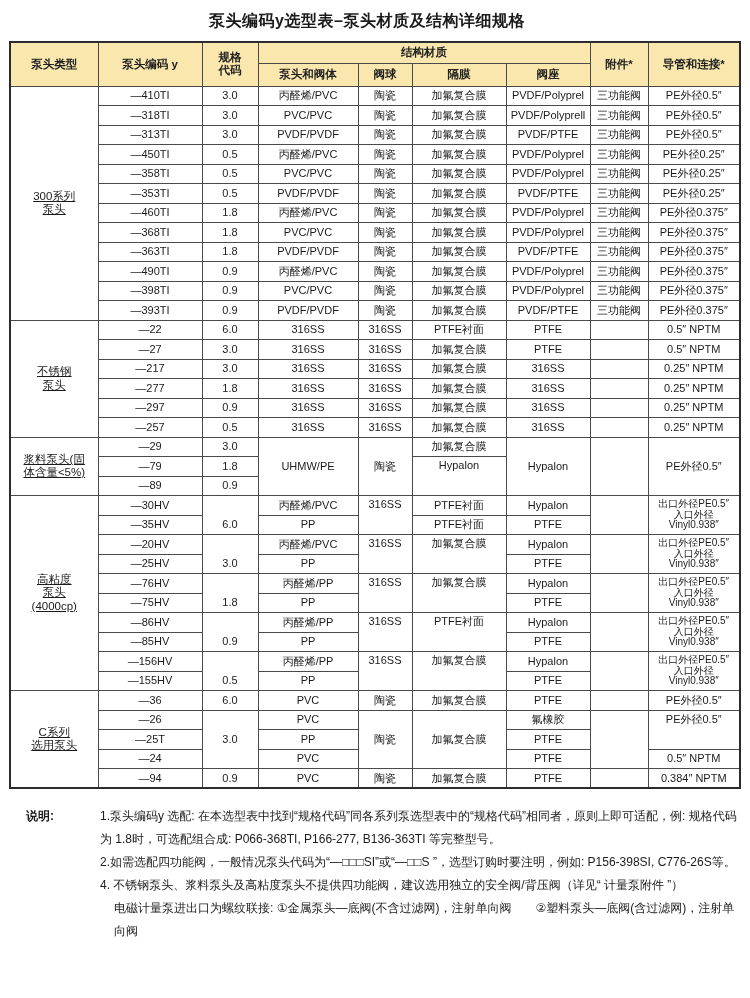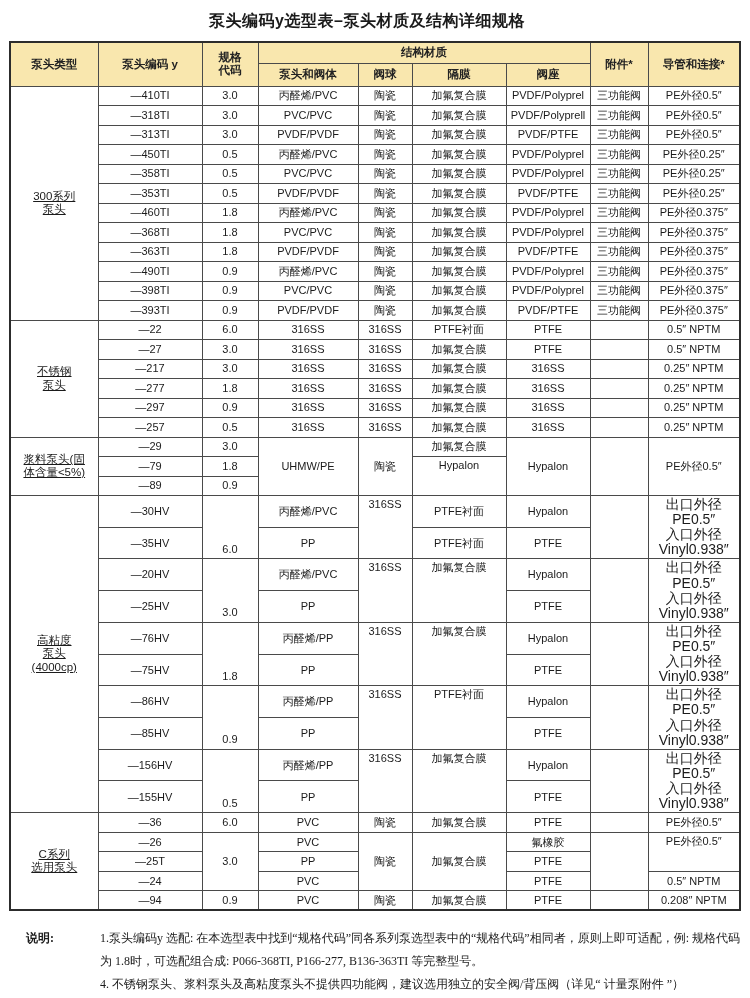"出口外径PE0.5″" .cond div { font-size: 14px -> 10px }
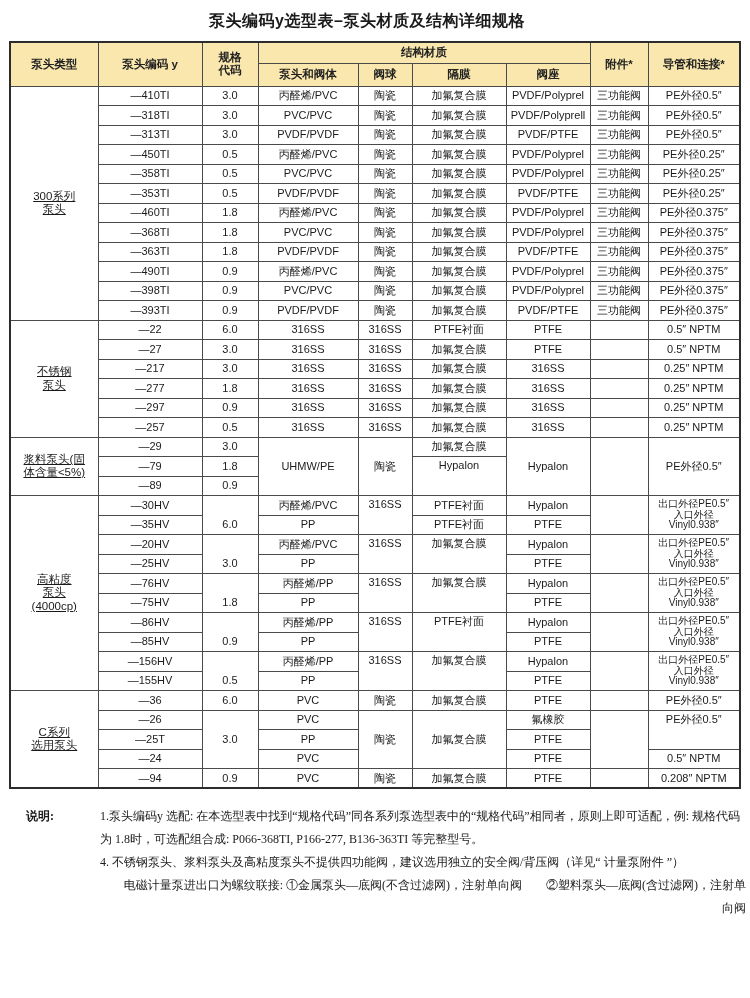"0.208″ NPTM" td { text: 0.208 -> 0.384 }
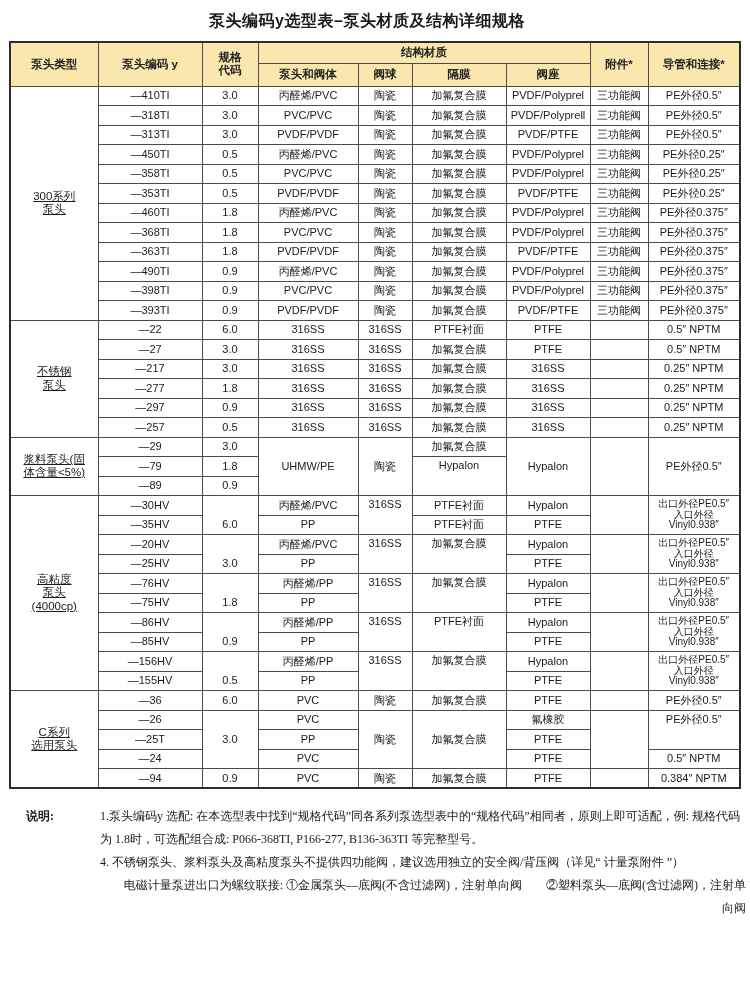"说明:" .notes { font-family: Liberation Serif, serif -> none }
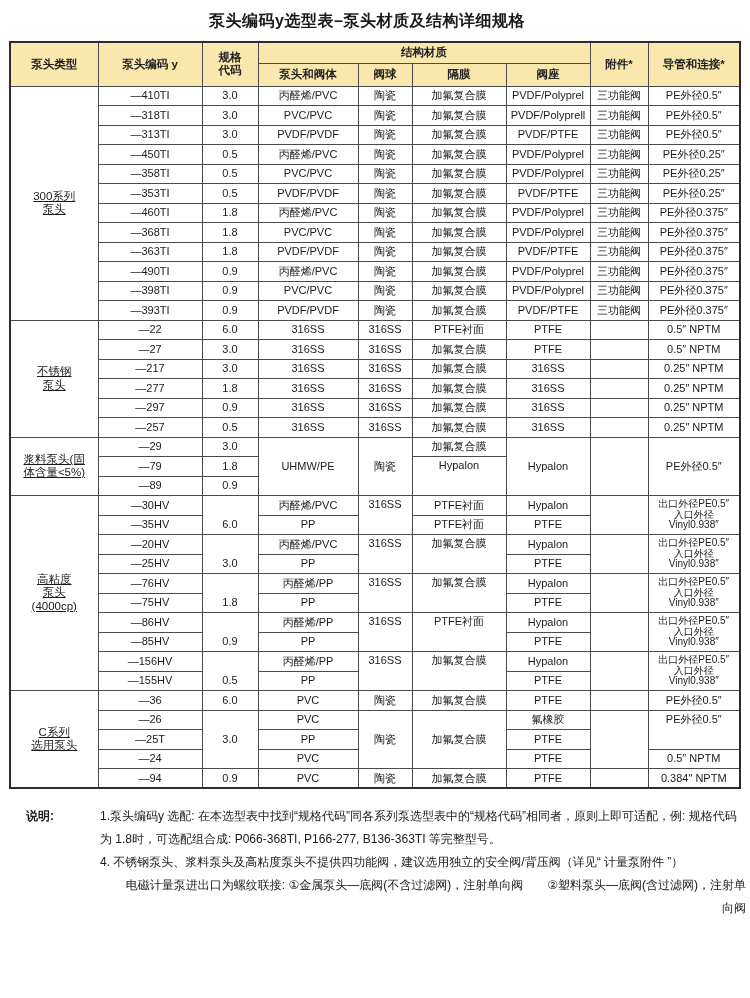"2.如需选配四功能阀，一般情况泵头代码为“—□□□SI”或“—□□S" p { html: none -> <p>2.如需选配四功能阀，一般情况泵头代码为“—□□□SI”或“—□□S ”，选型订购时要注明，例如: P156-398SI, C776-26S等。</p> }
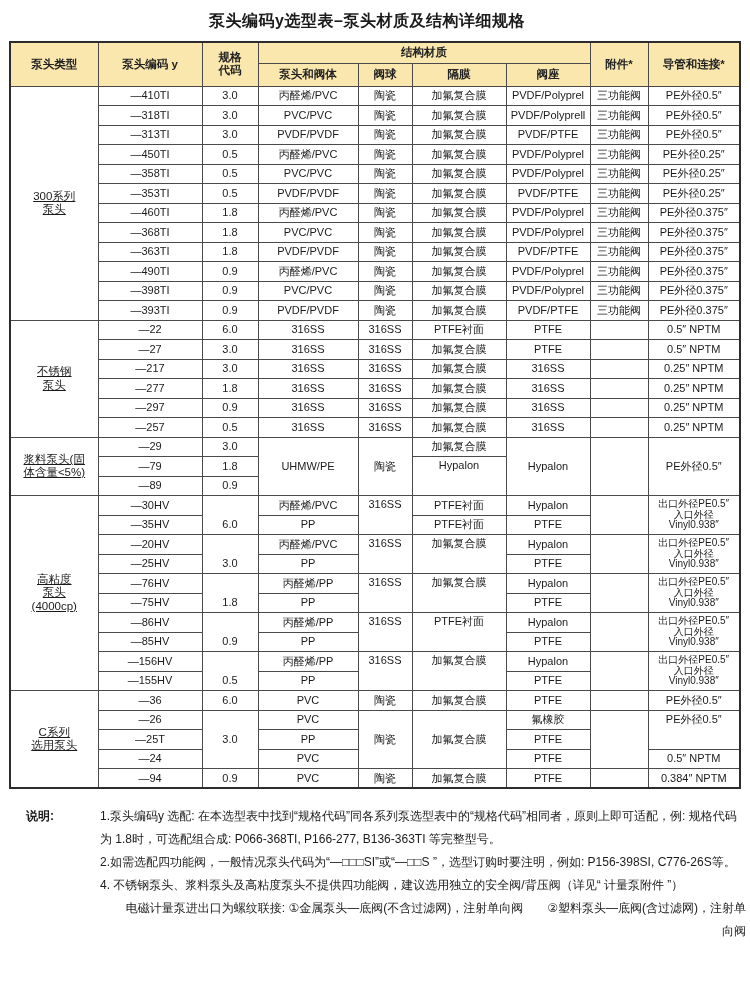"电磁计量泵进出口为螺纹联接: ①金属泵头—底阀(不含过滤网)，注射单向阀" .note-body p.ind { text-align: right -> none }
